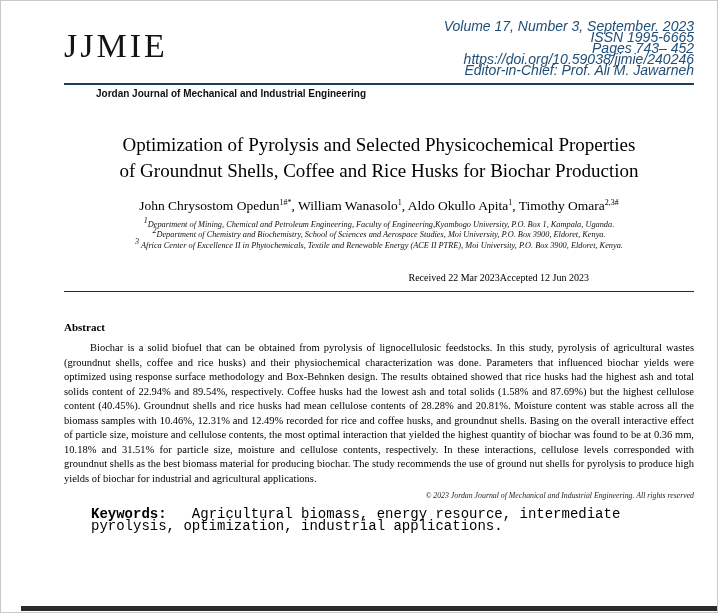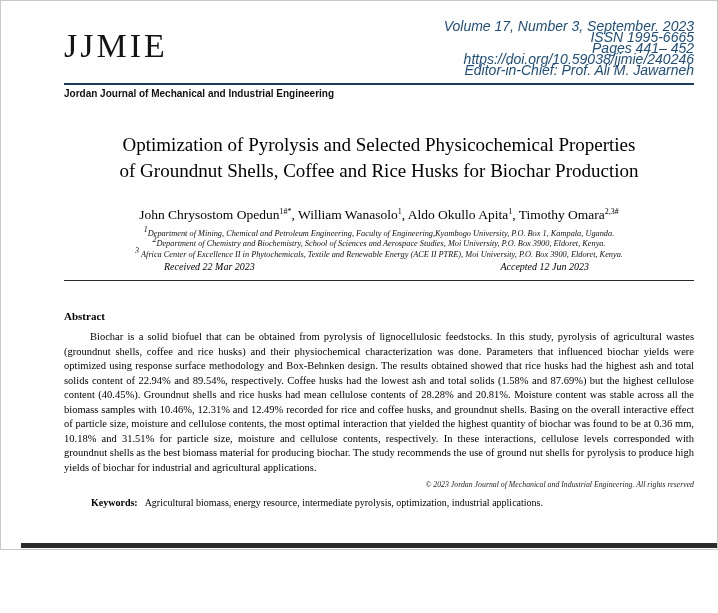"JJMIE" .page { height: 550px -> 613px }
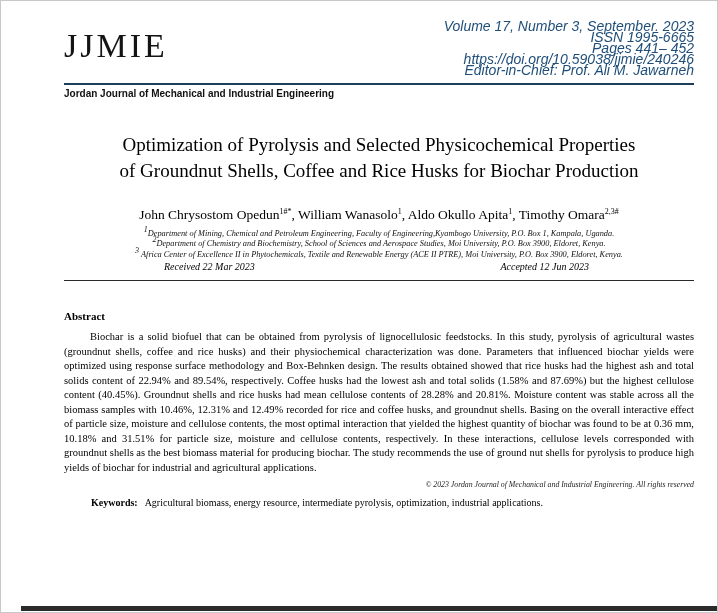"Pages 441– 452" div { text: 441 -> 743 }
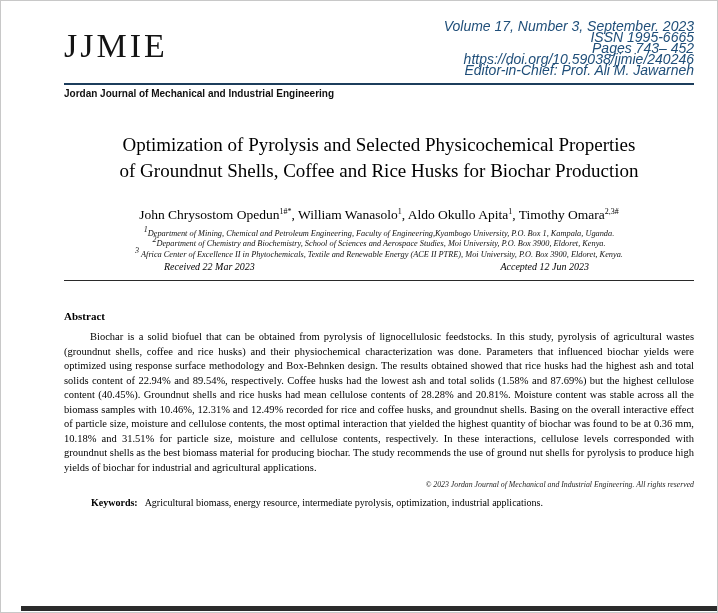"Jordan Journal of Mechanical and" .journal-name { margin-left: none -> 32px }
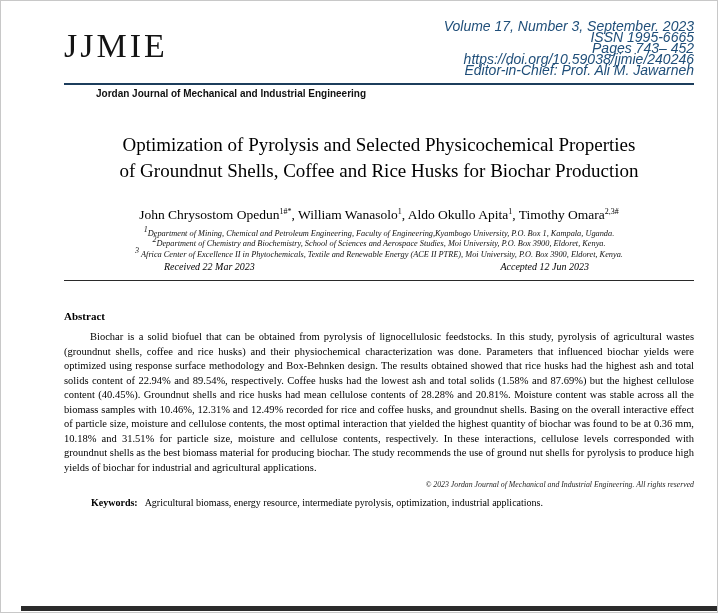"John Chrysostom Opedun1#*, William" .authors { margin: 22px auto 0 auto -> 13px auto 0 auto }
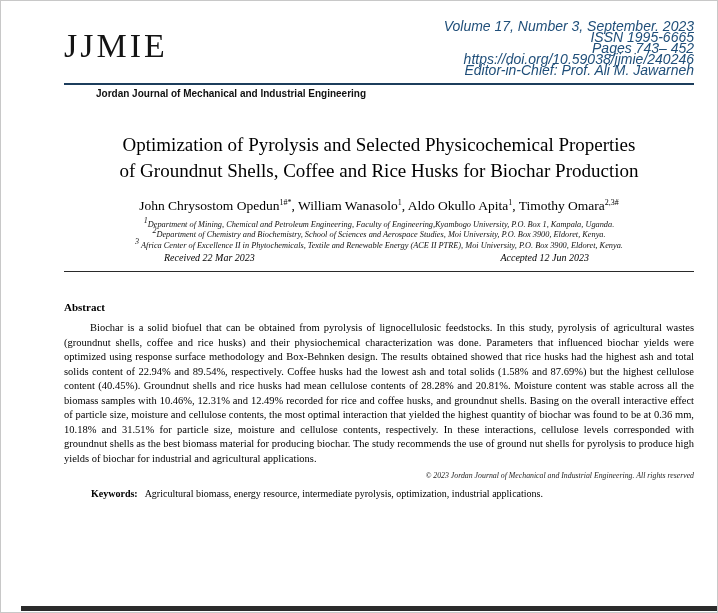"Received 22 Mar 2023" .dates { font-style: italic -> none; justify-content: space-between -> flex-end; margin-top: 1px -> 21px }
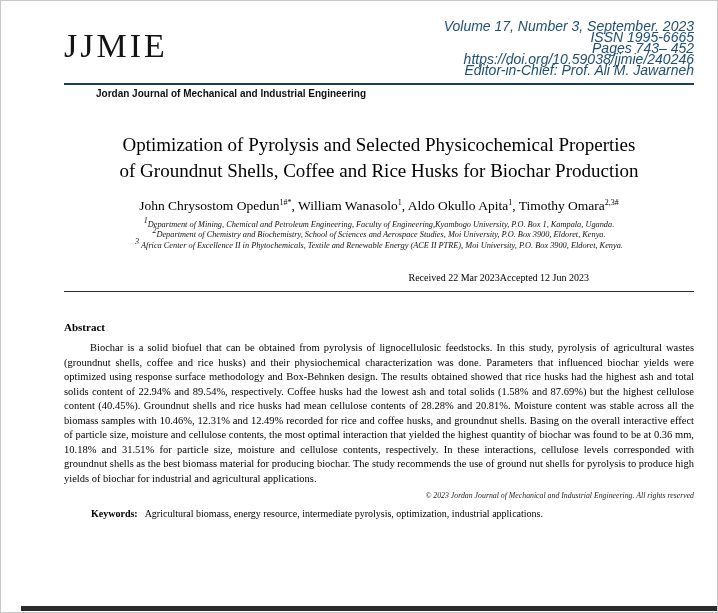"Keywords: Agricultural biomass, energy" .keywords { font-family: none -> Liberation Mono, monospace; font-size: 10px -> 14px }
